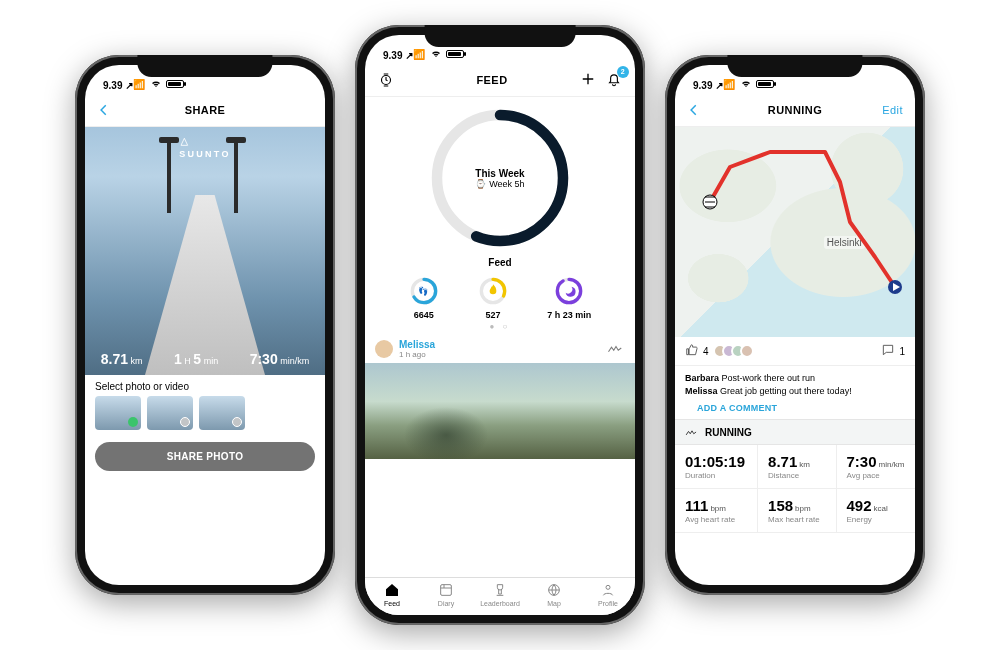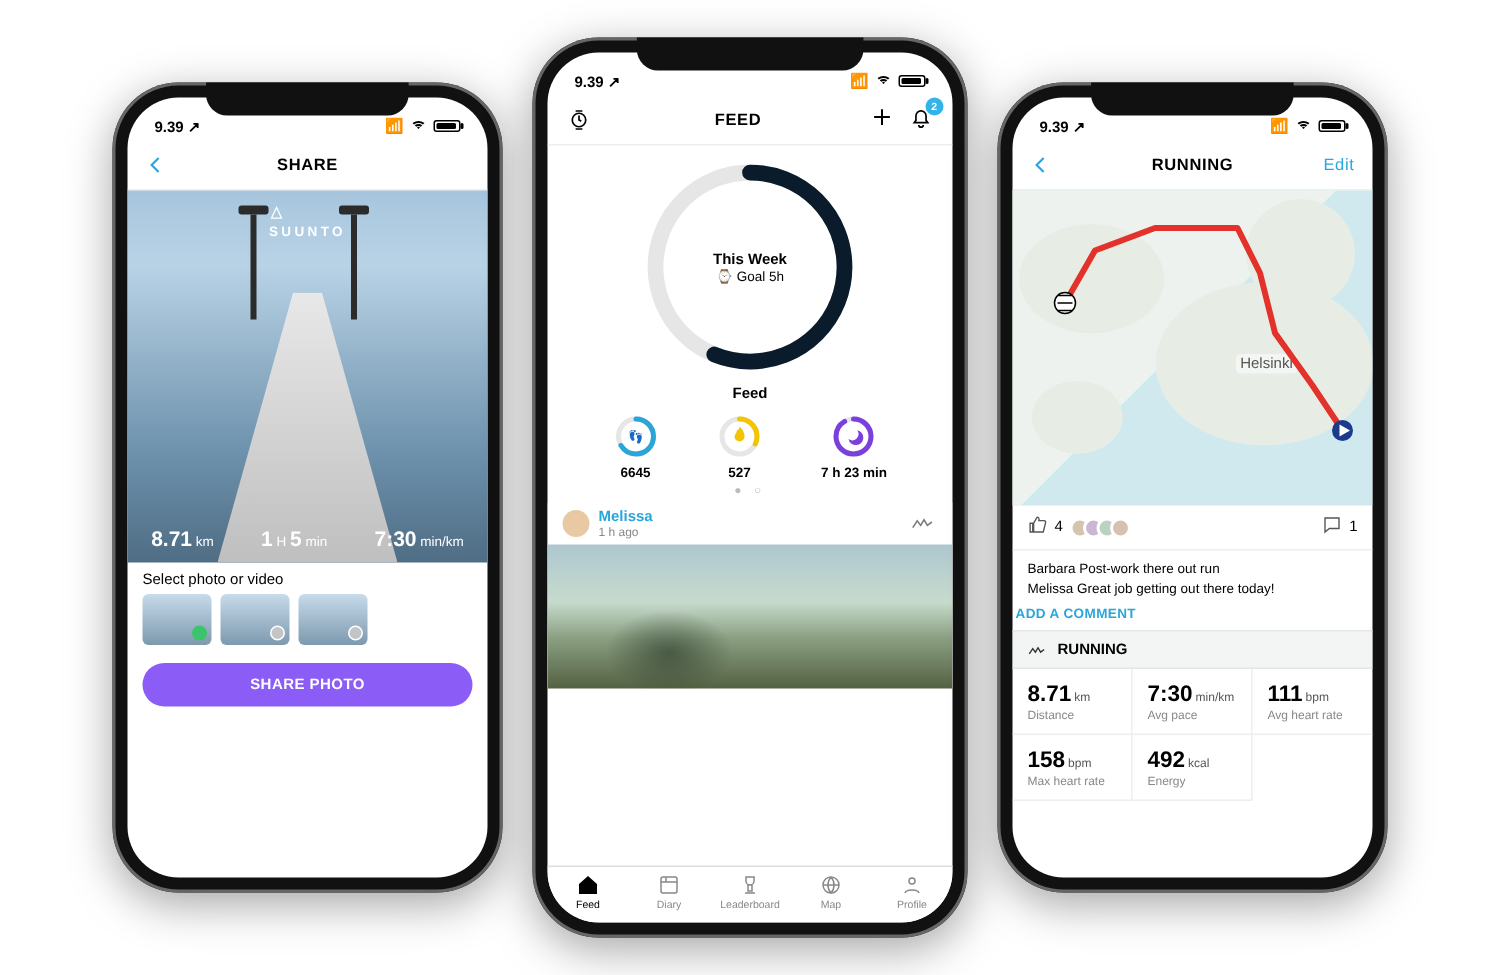"9.39 ↗" .status-bar { justify-content: space-between -> none }
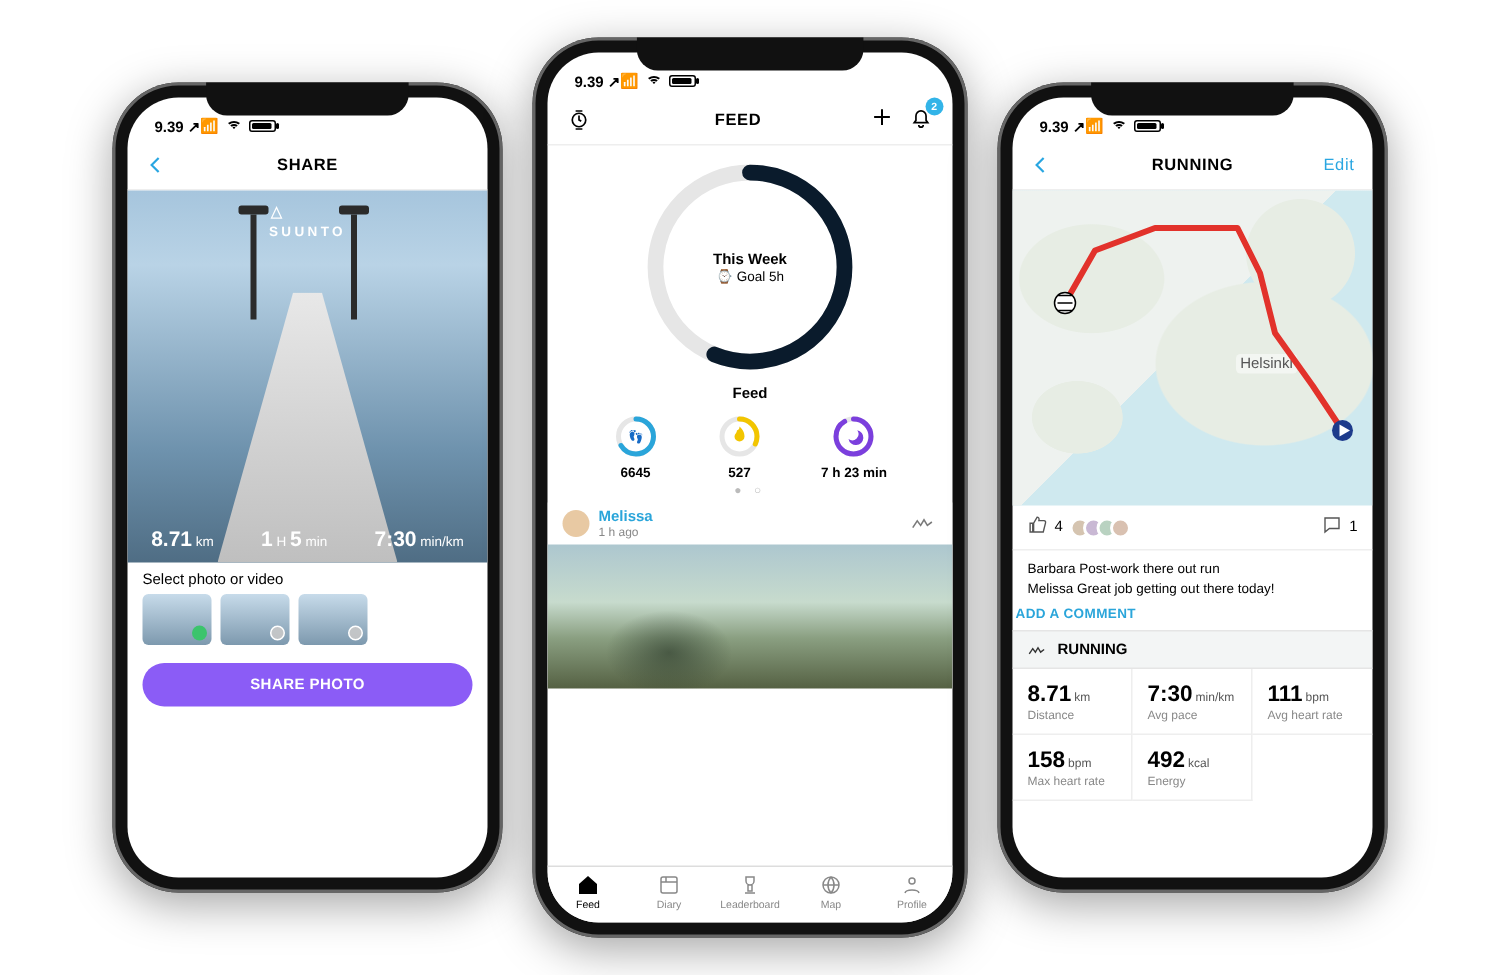"Goal 5h" span { text: Goal -> Week }
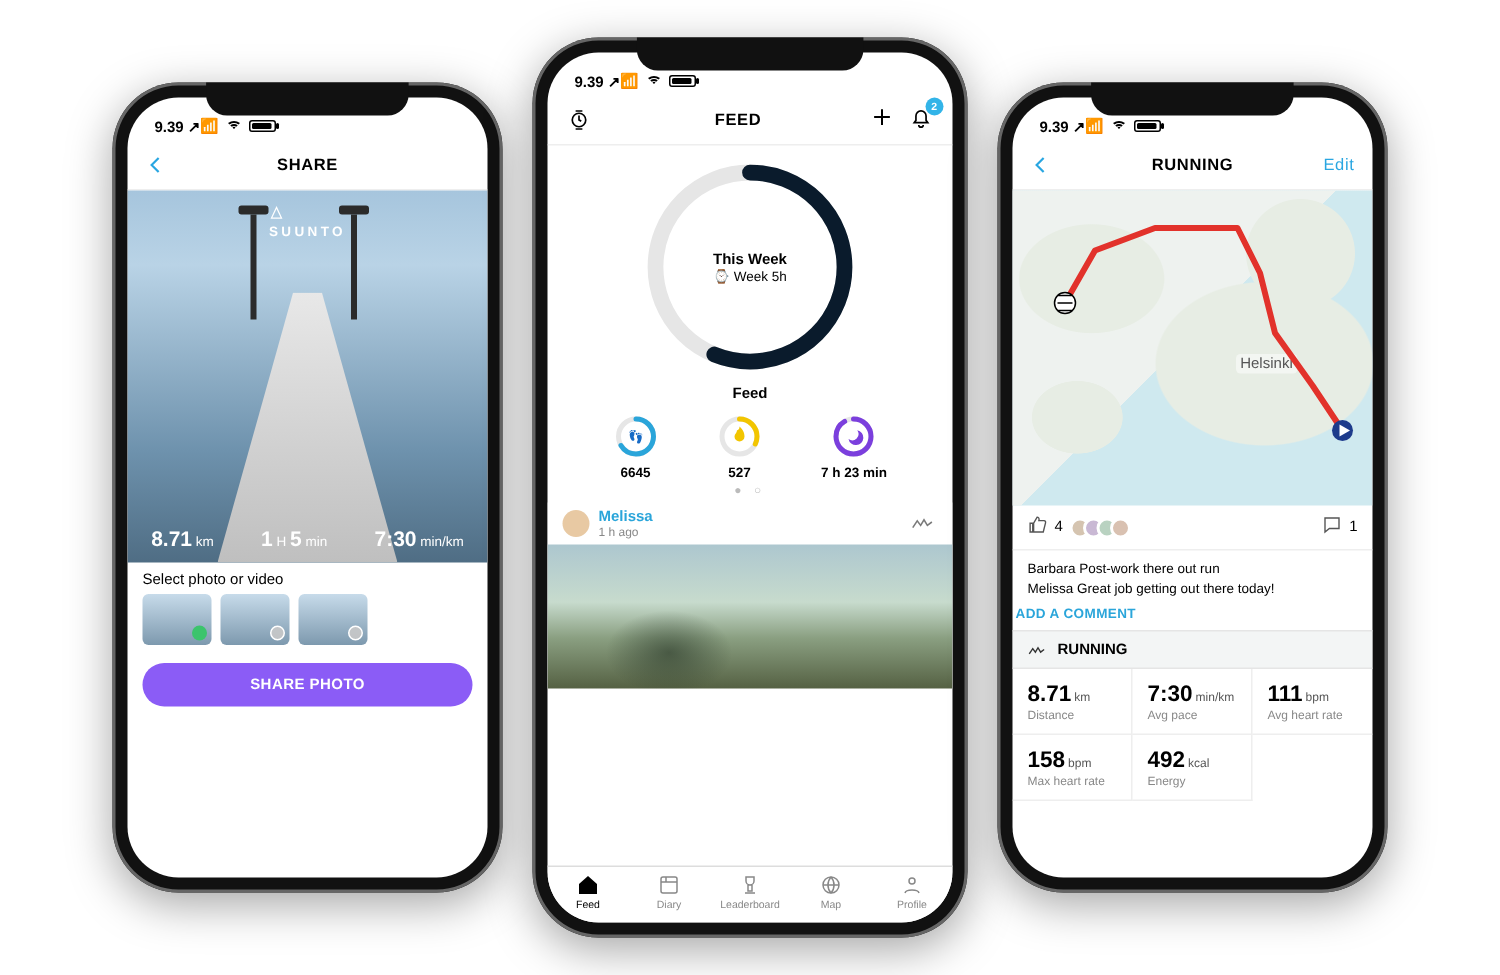"Barbara" .comments .n { font-weight: 400 -> 700 }
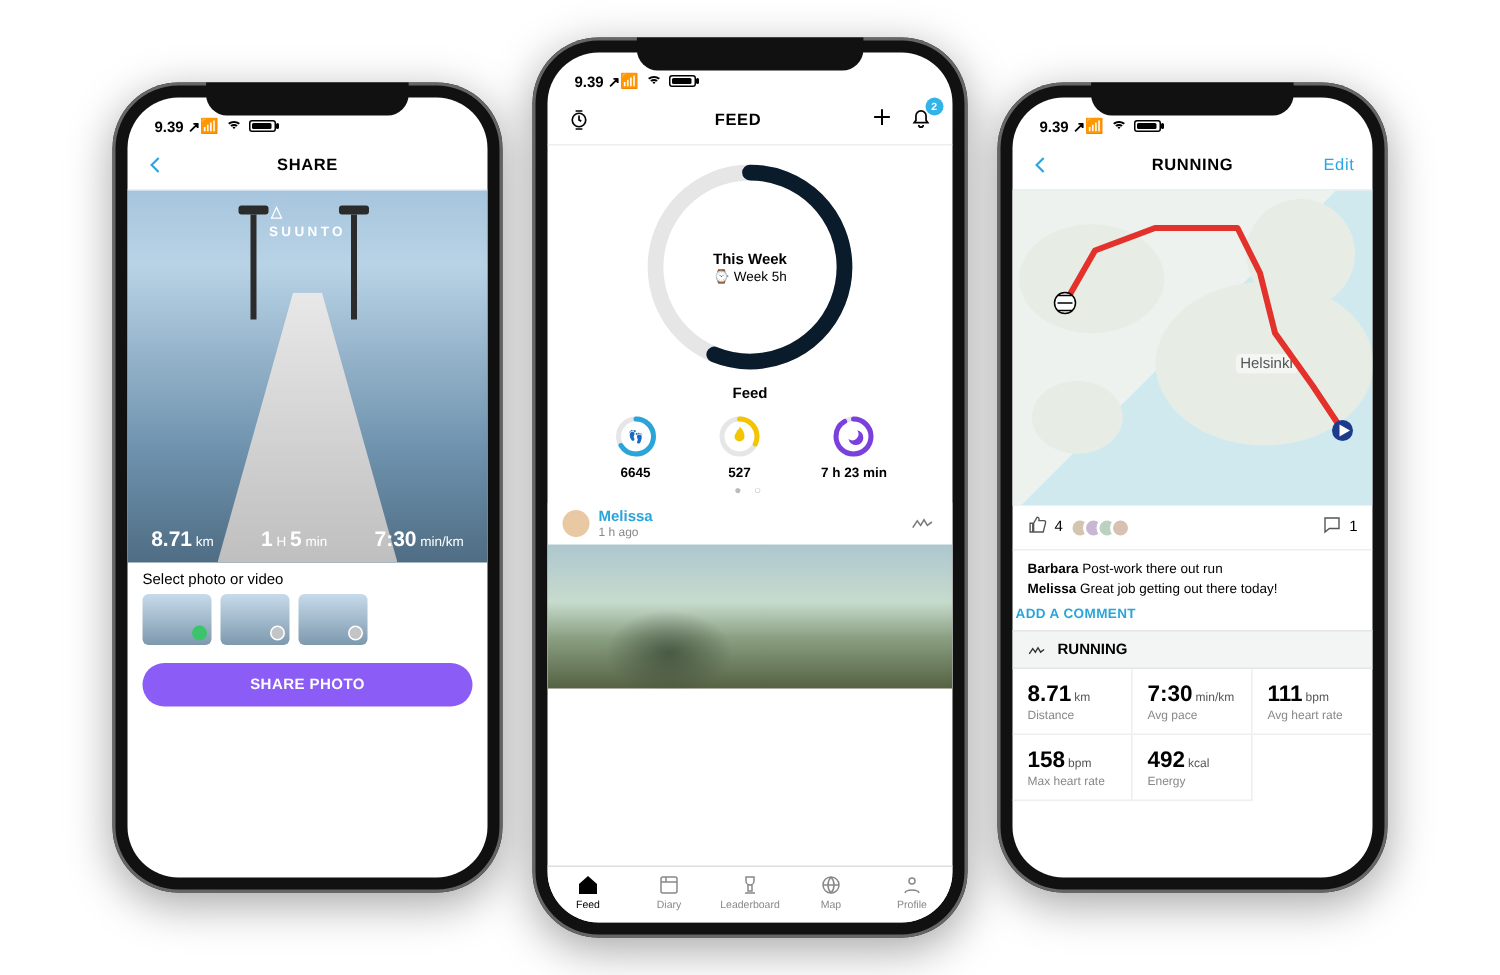"ADD A COMMENT" .add-comment { padding: 0 2px 6px -> 0 22px 6px }
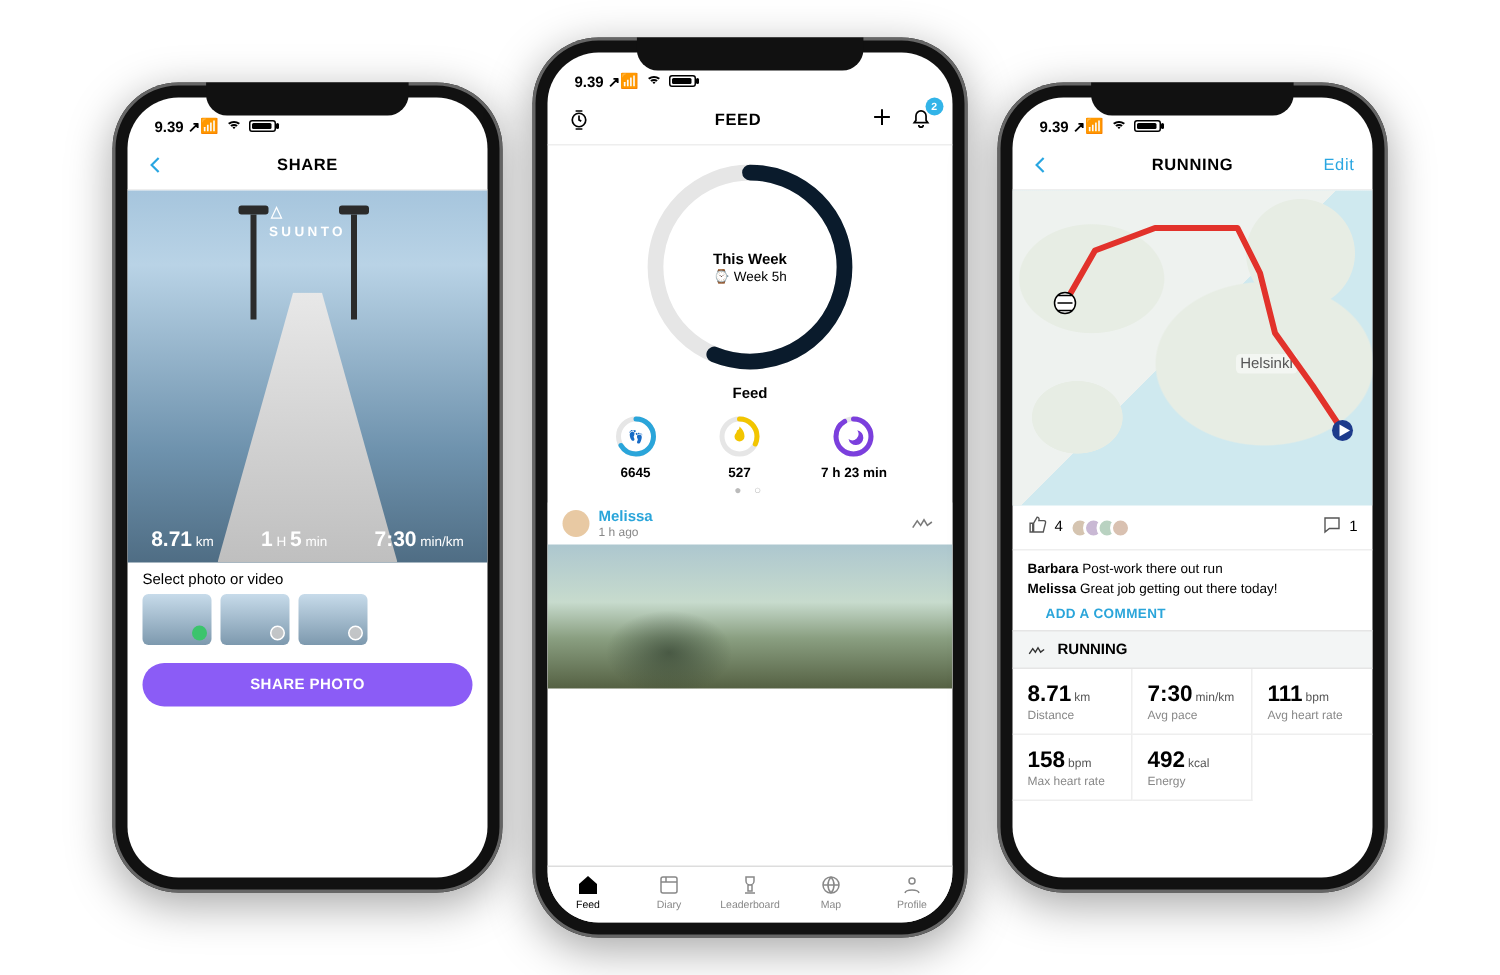"SHARE PHOTO" .btn.primary { background: #8b5cf6 -> #737373 }
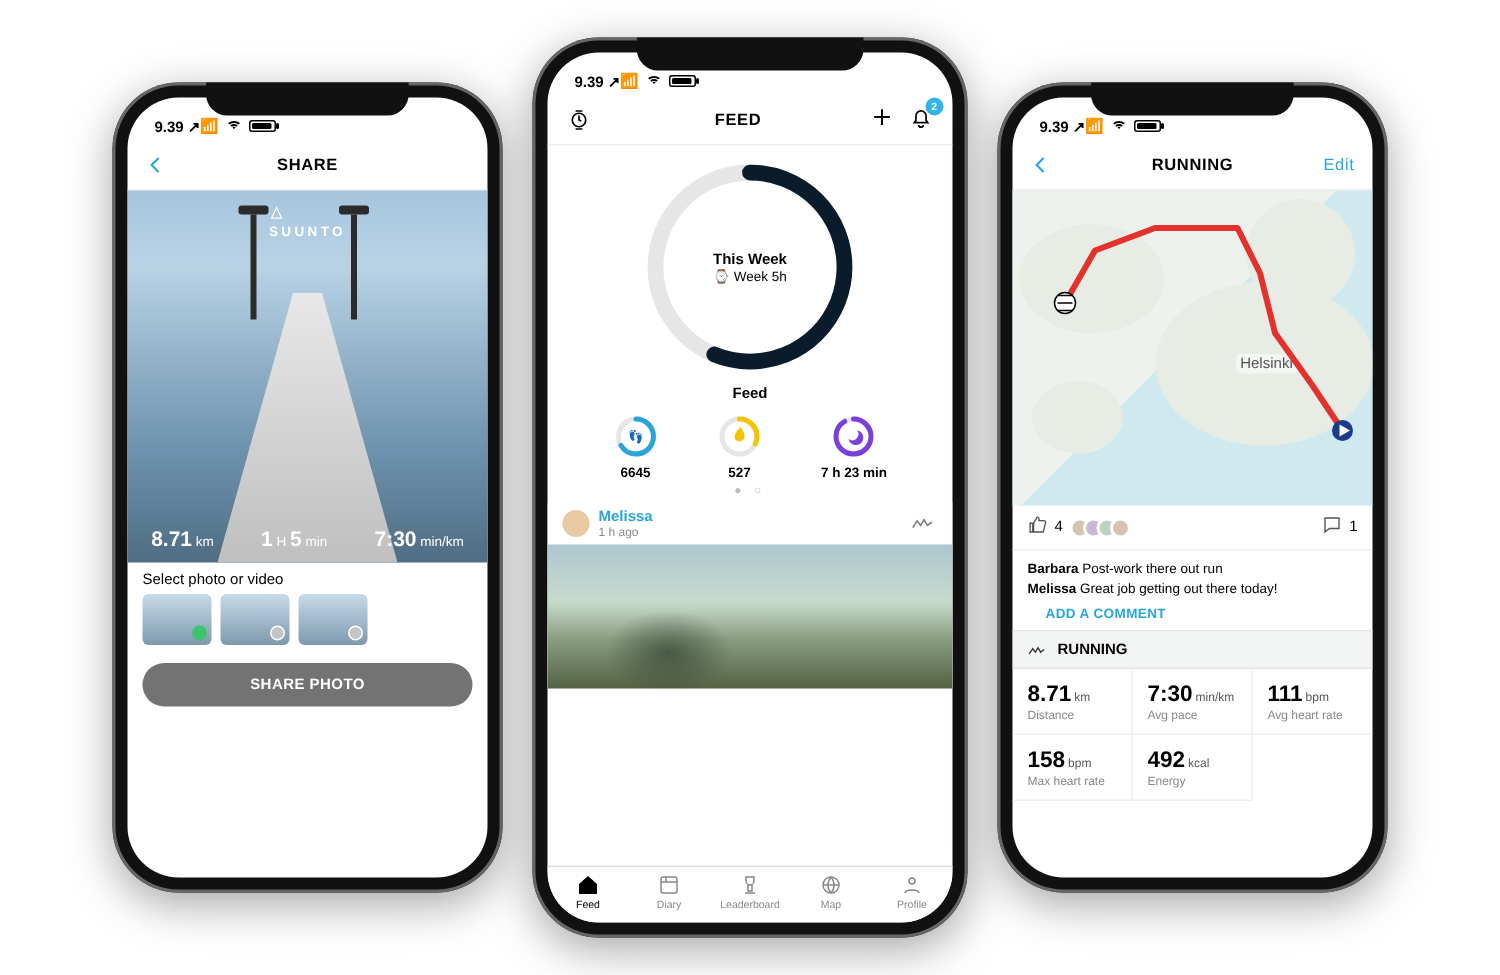"01:05:19" div.metric { html: none -> <div> <div><span>01:05:19</span><span></span></div> <div>Duration</div> </div> }
